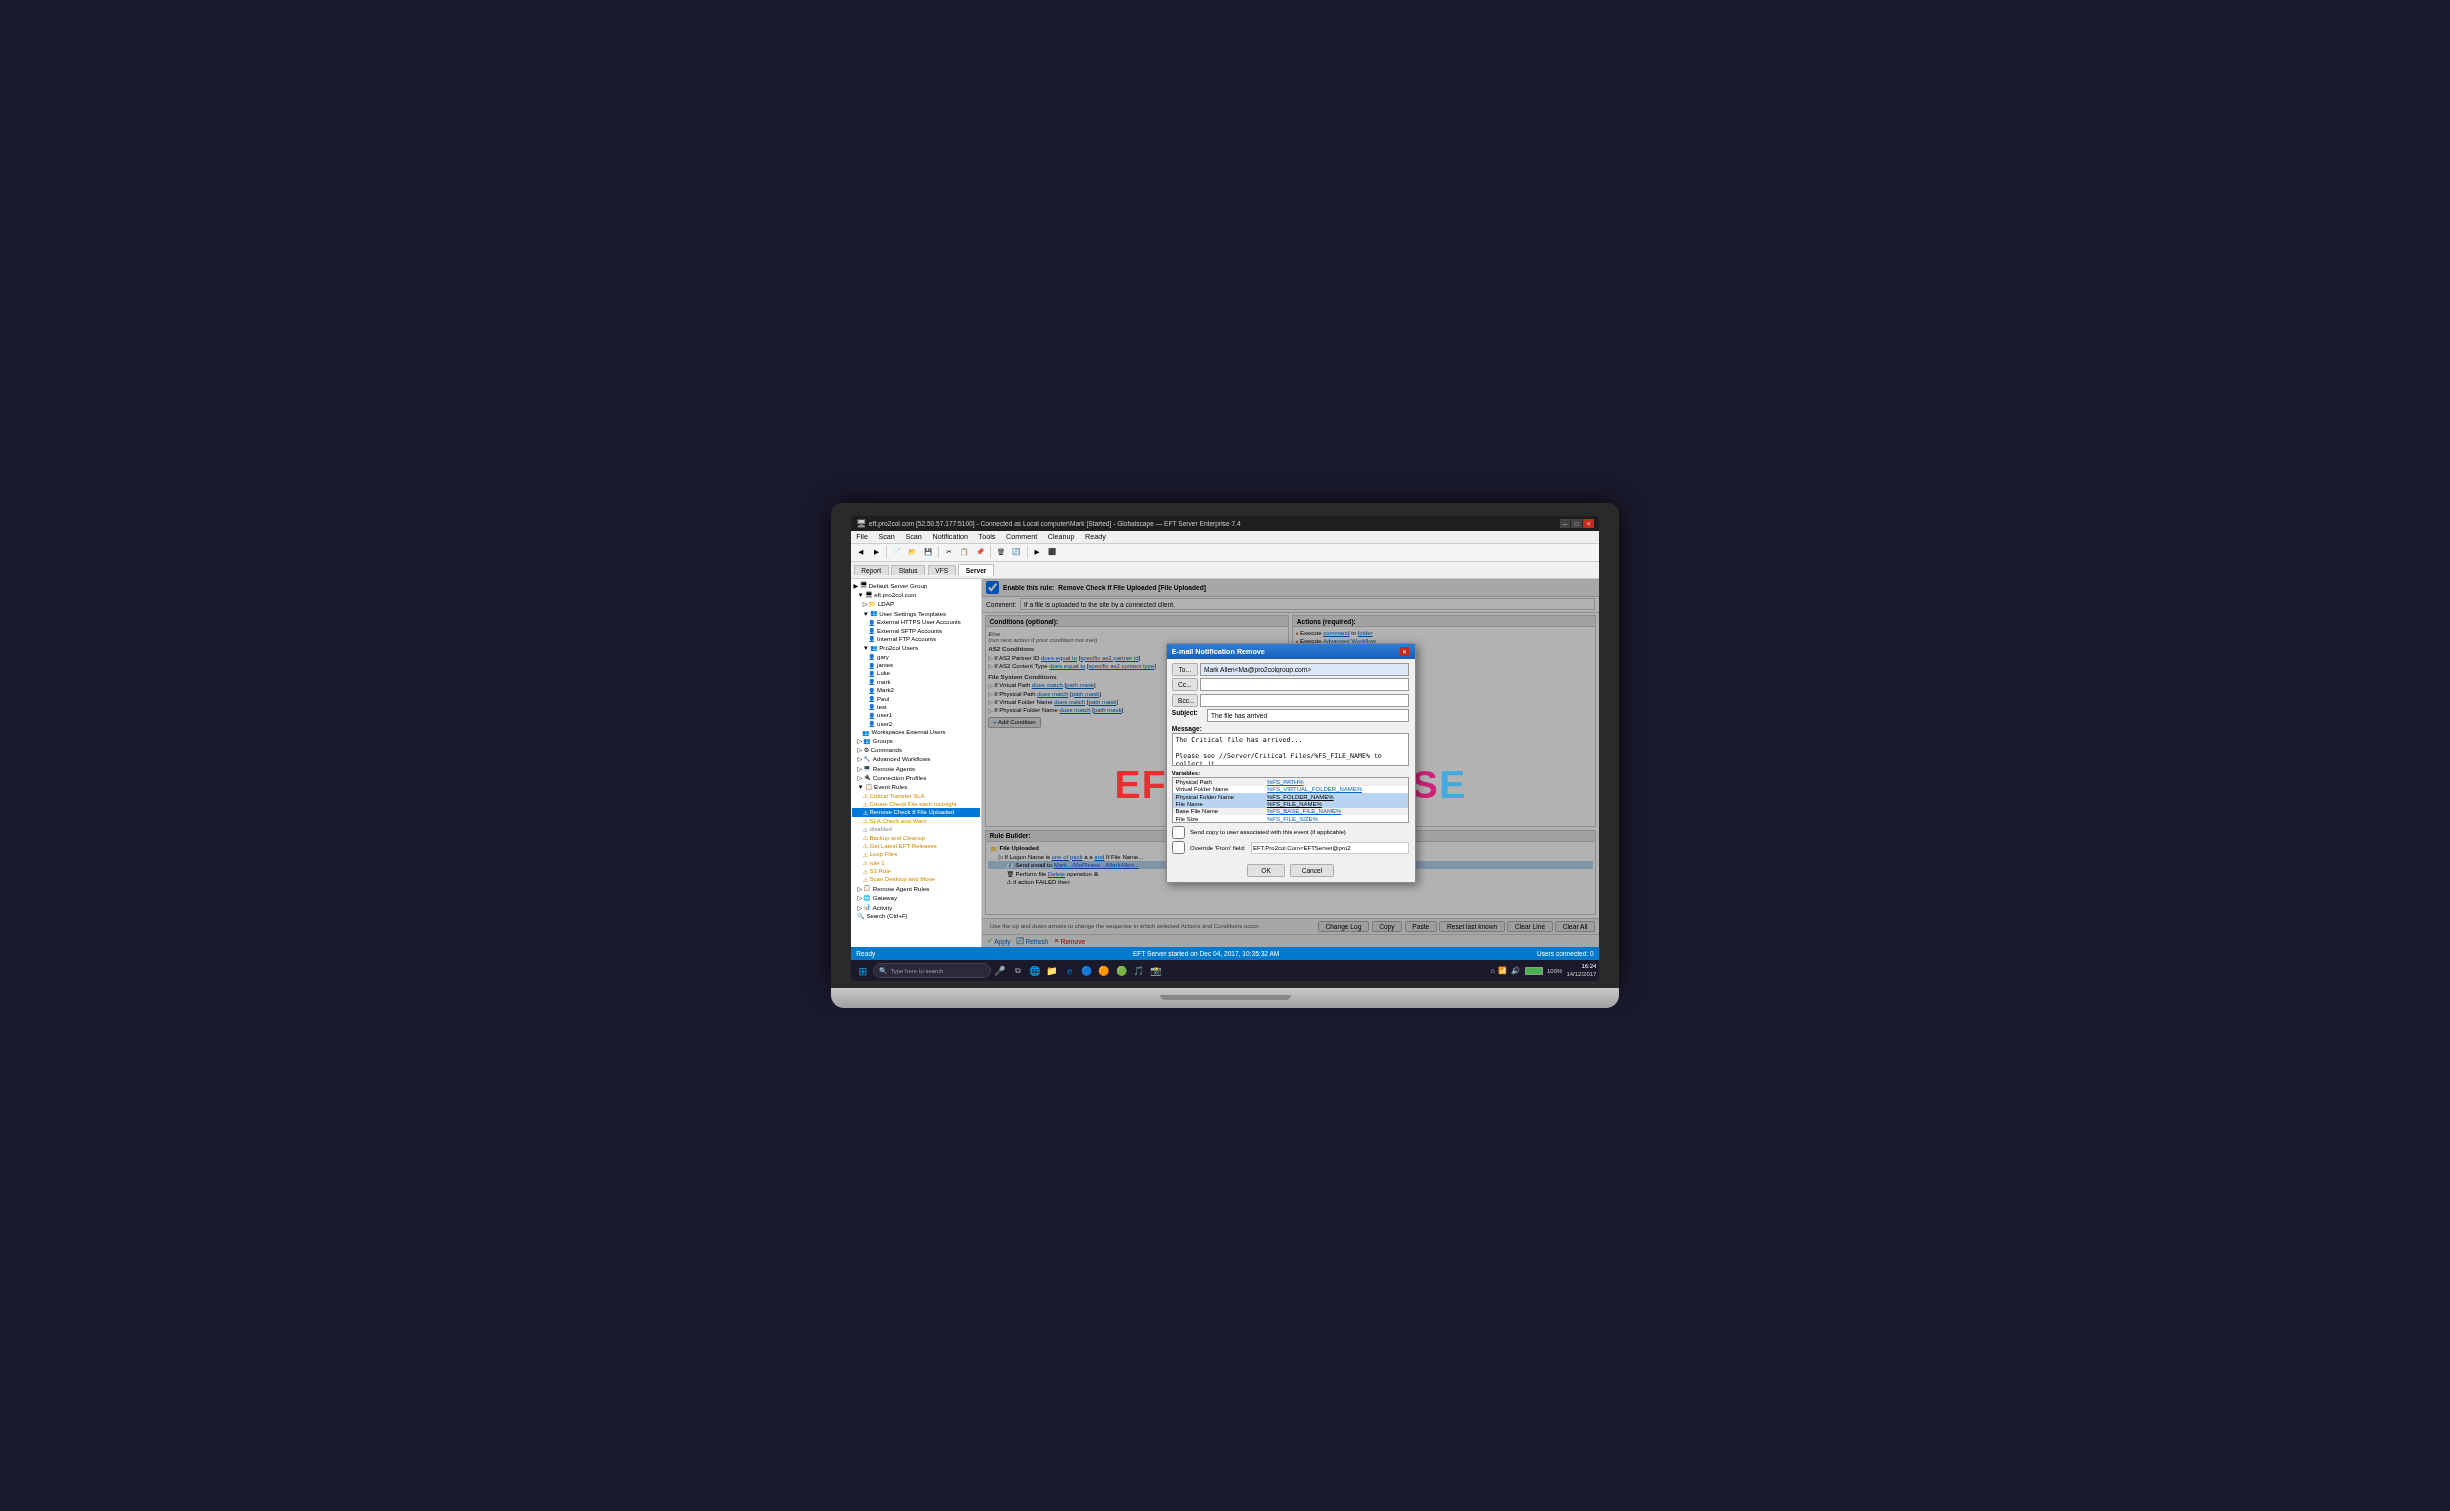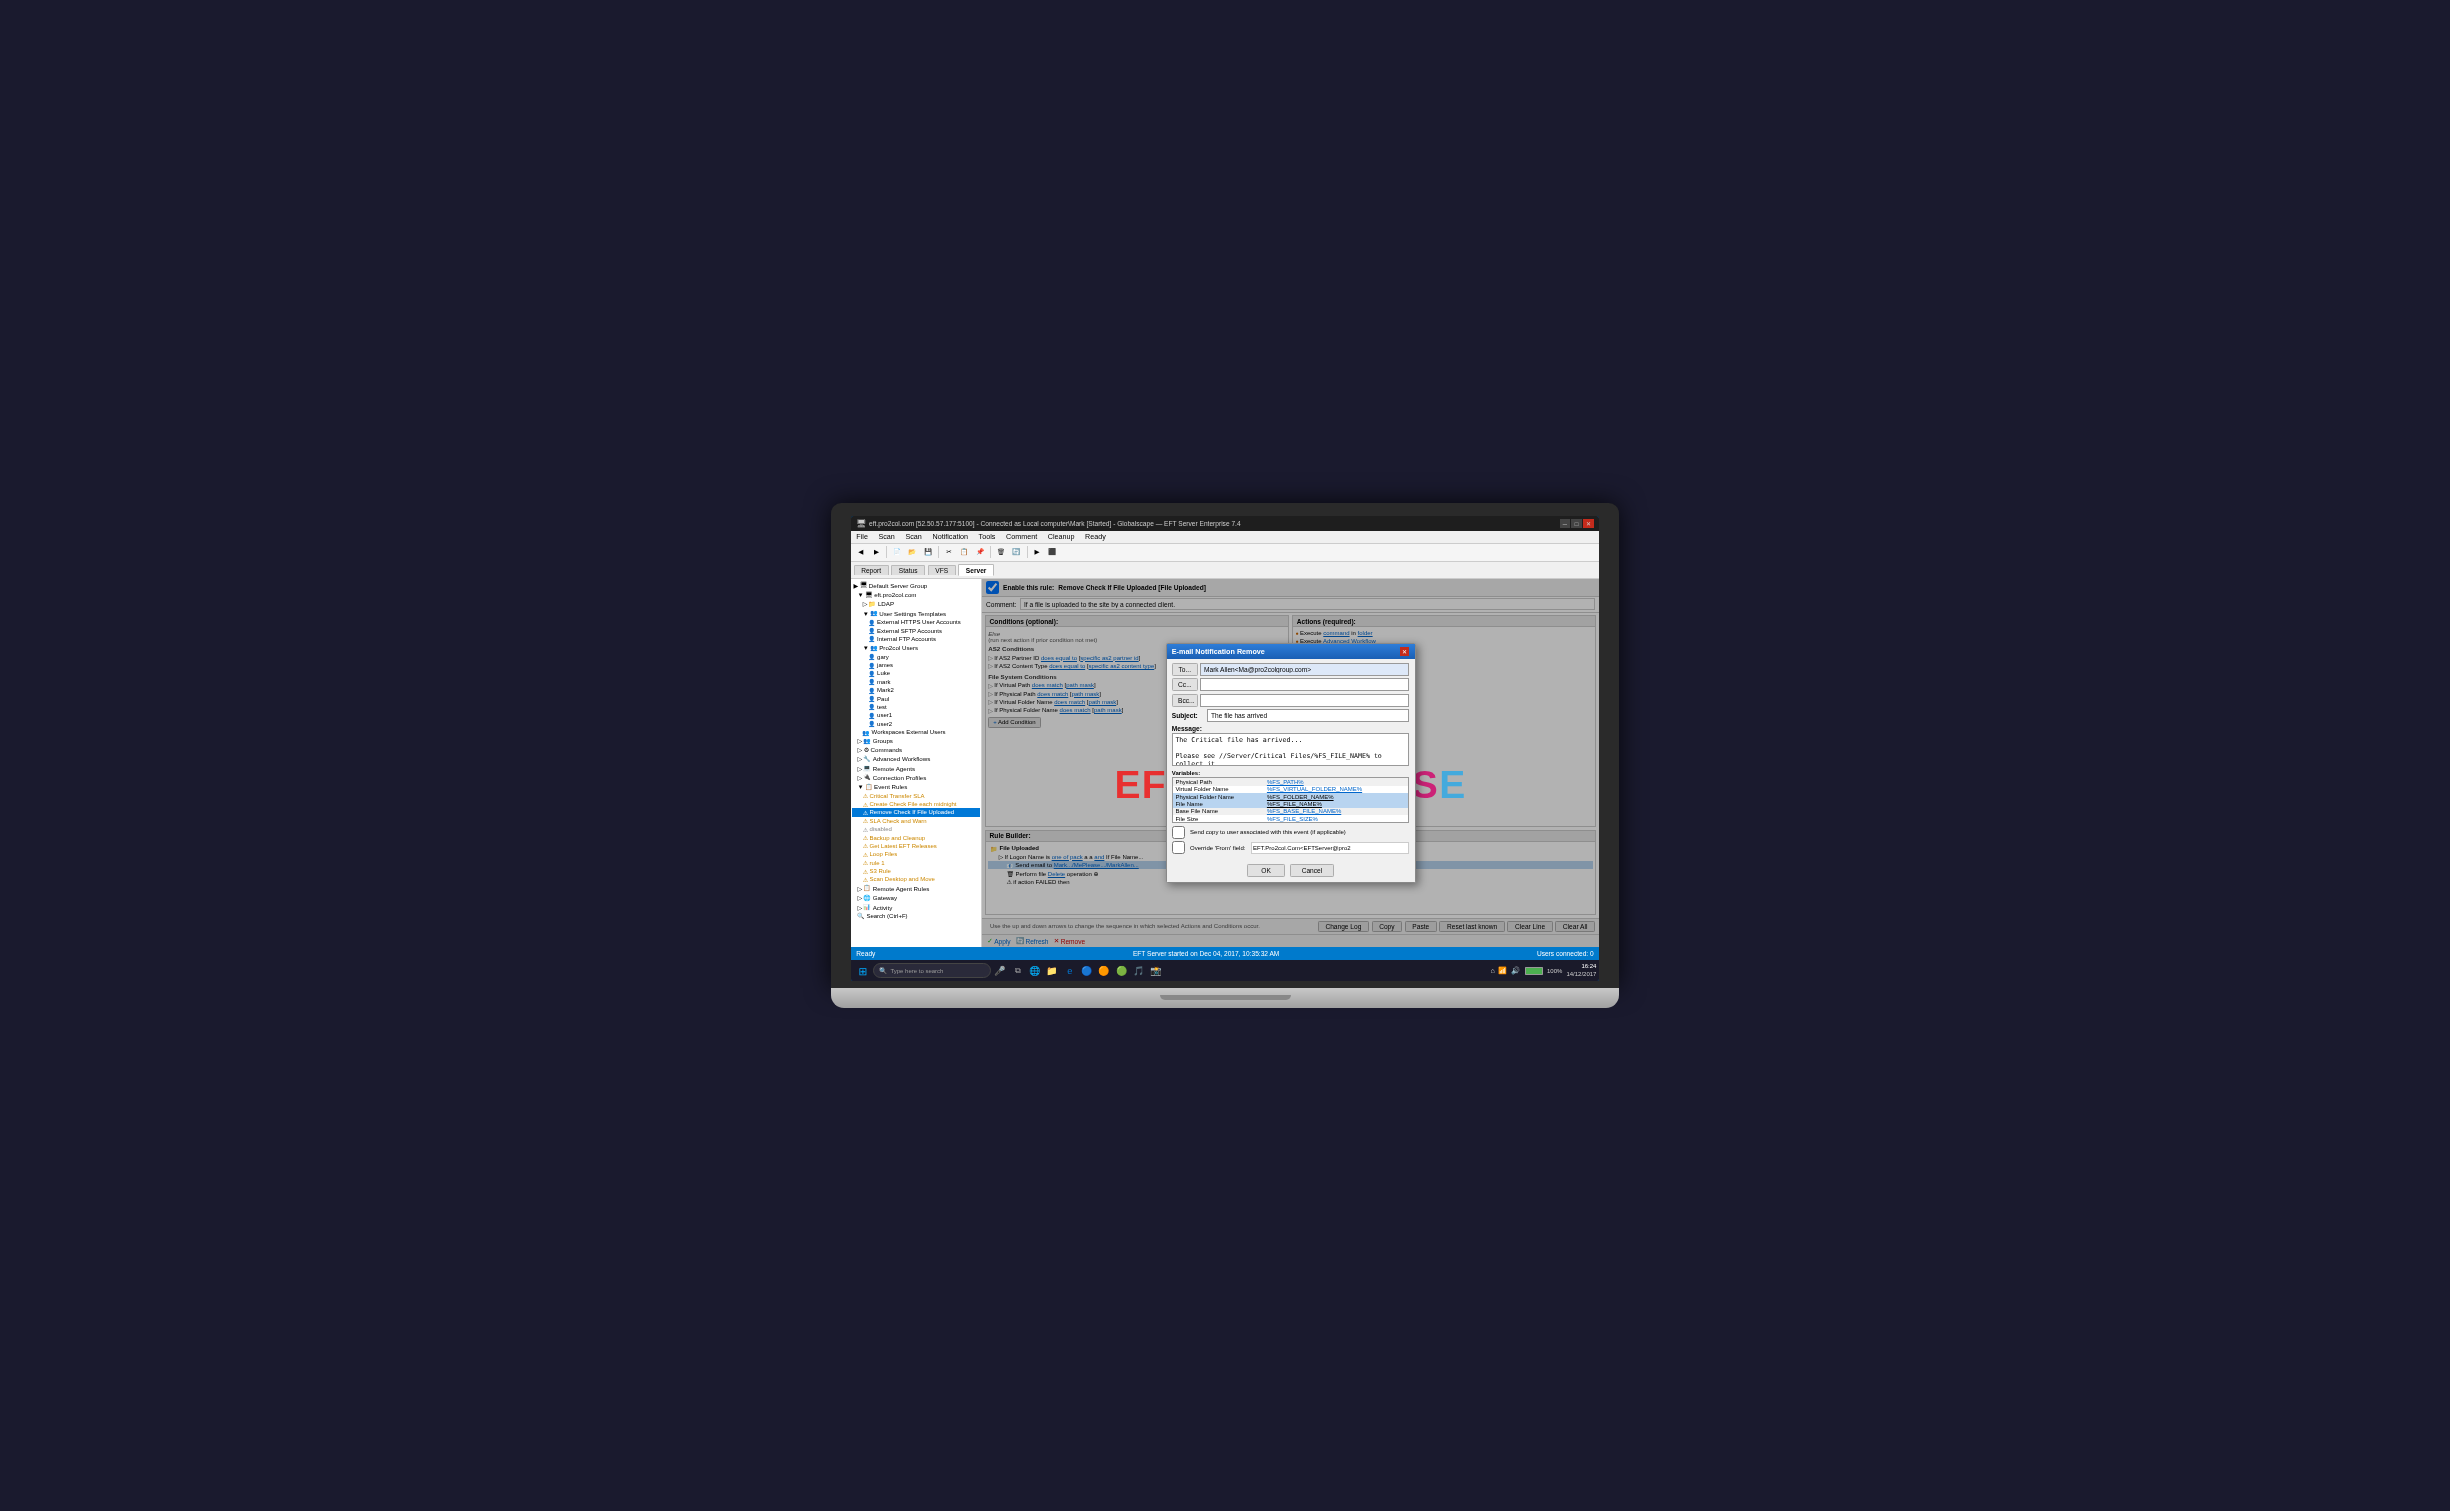"Mark Allen<Ma@pro2colgroup.com>" .form-row { align-items: center -> none }
